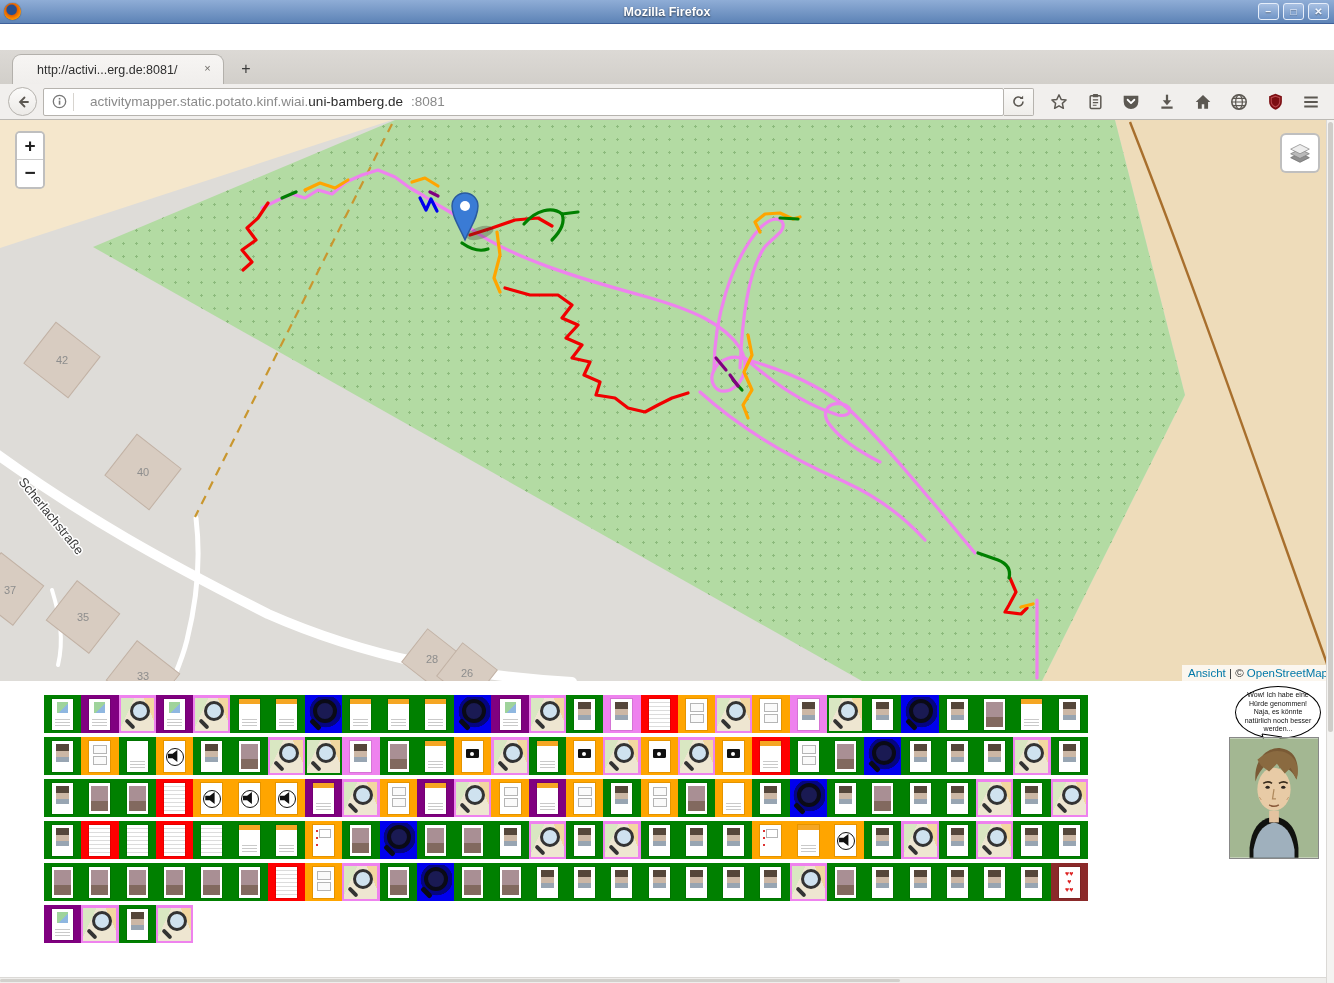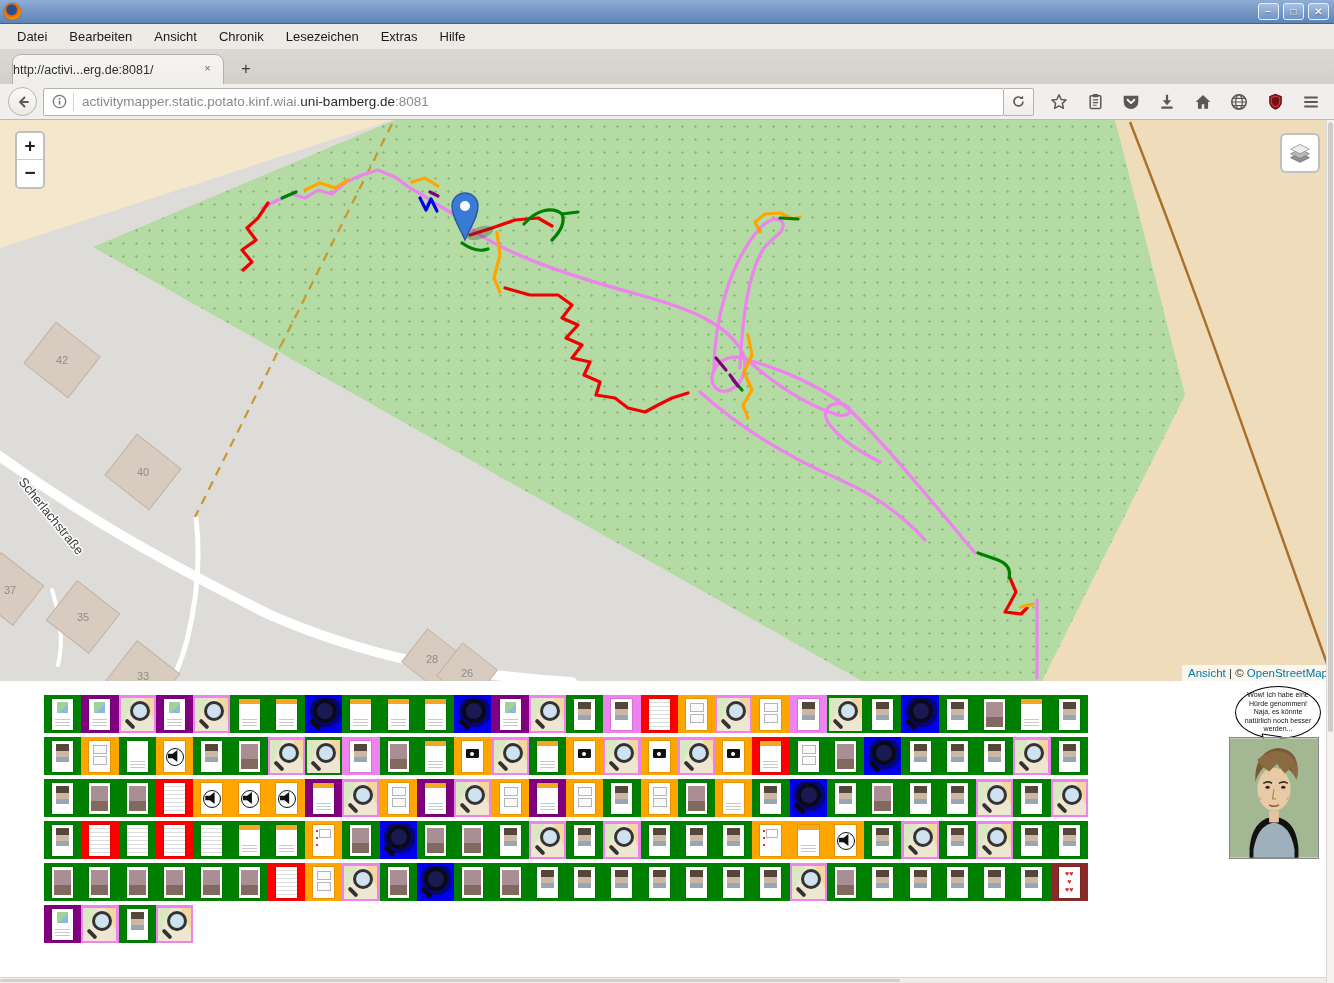"Mozilla Firefox" div.win-title { html: none -> <div>Mozilla Firefox</div> }
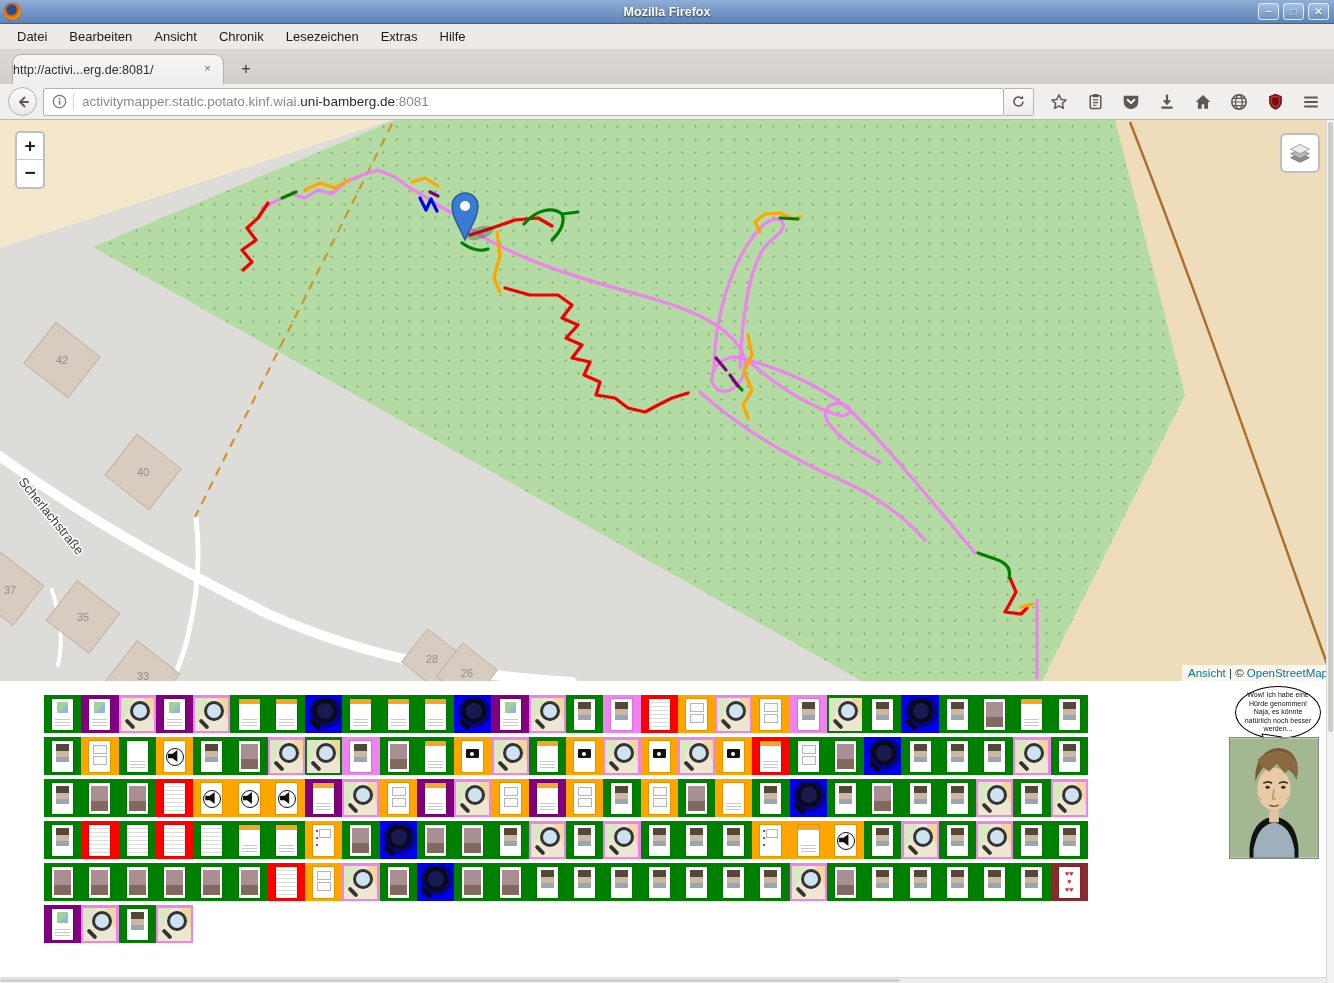"Datei" div.menubar { html: <div> <span>Datei</span> <span>Bearbeiten</span> <span>Ansicht</span> <span>Chronik</span> <span>Lesezeichen</span> <span>Extras</span> <span>Hilfe</span> </div> -> none }
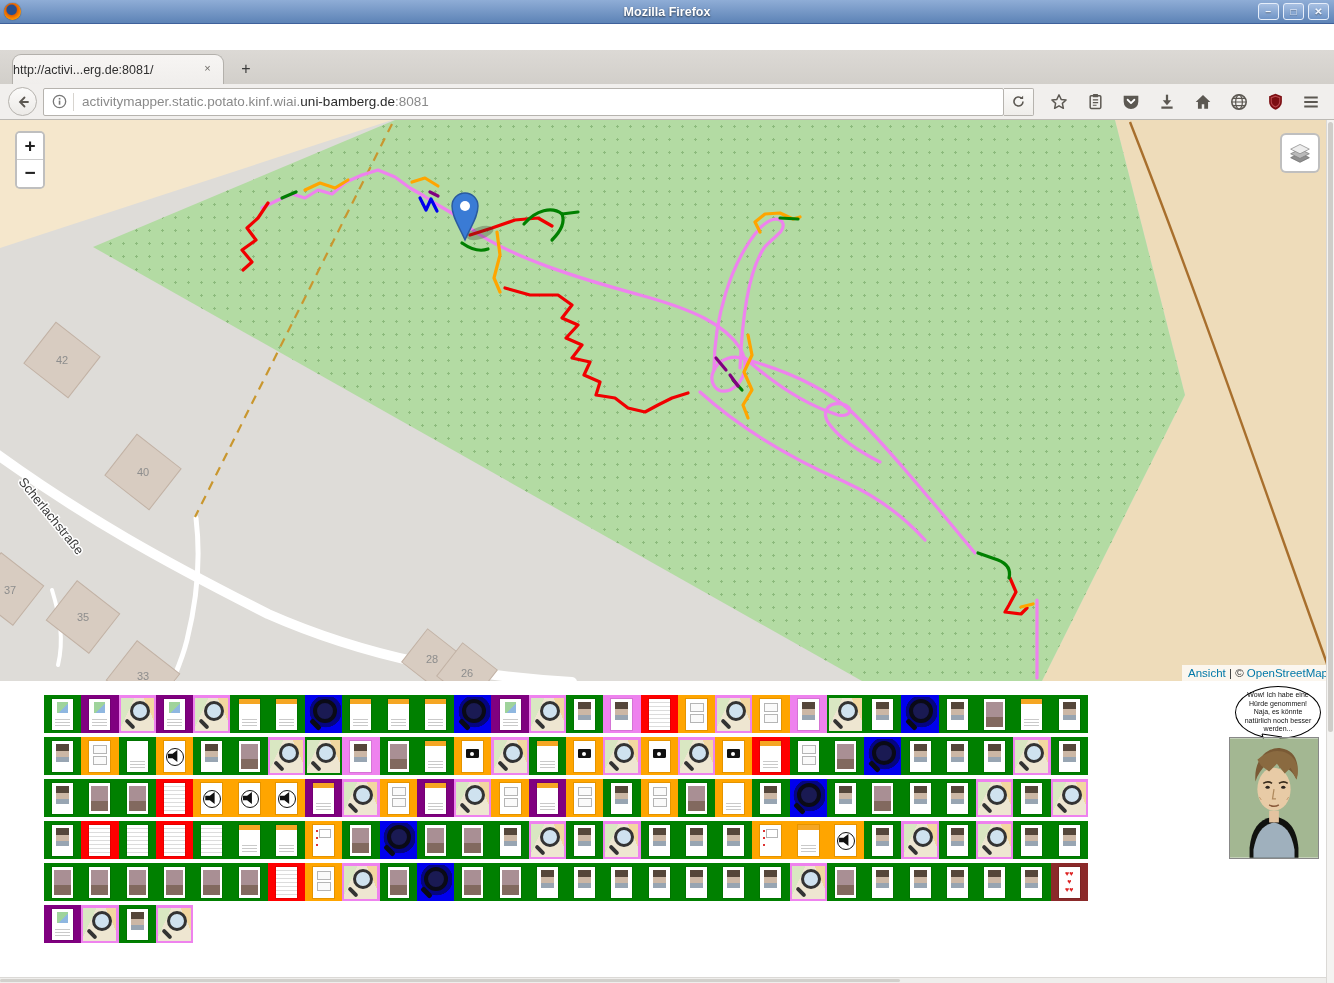"http://activi...erg.de:8081/" .tab { padding: 0 8px 0 0 -> 0 8px 0 24px }
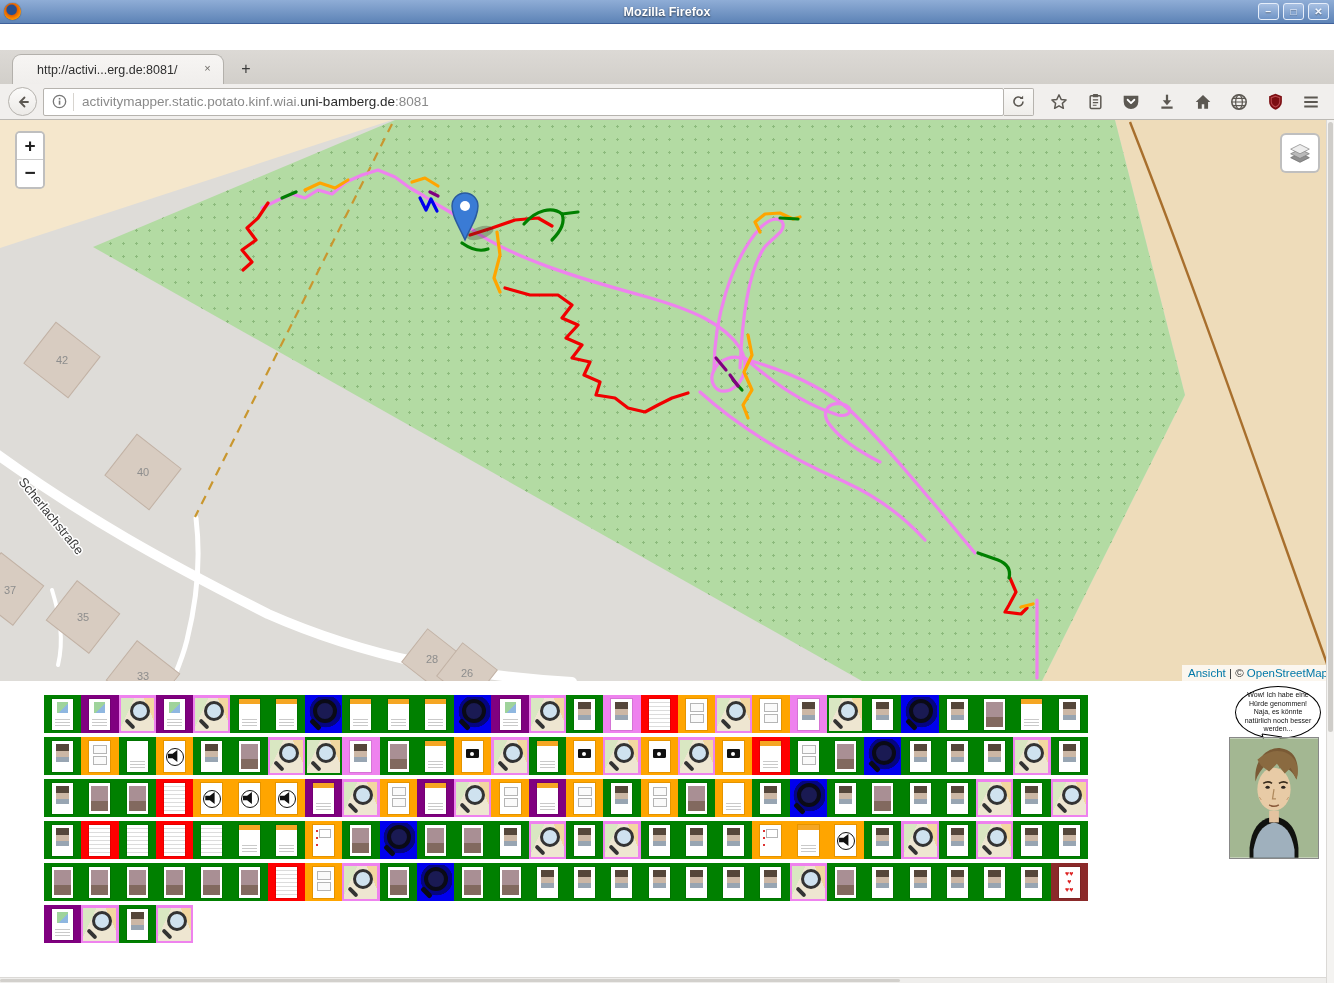"activitymapper.static.potato.kinf.wiai." .url-prefix,.url-port { margin-left: none -> 8px }
